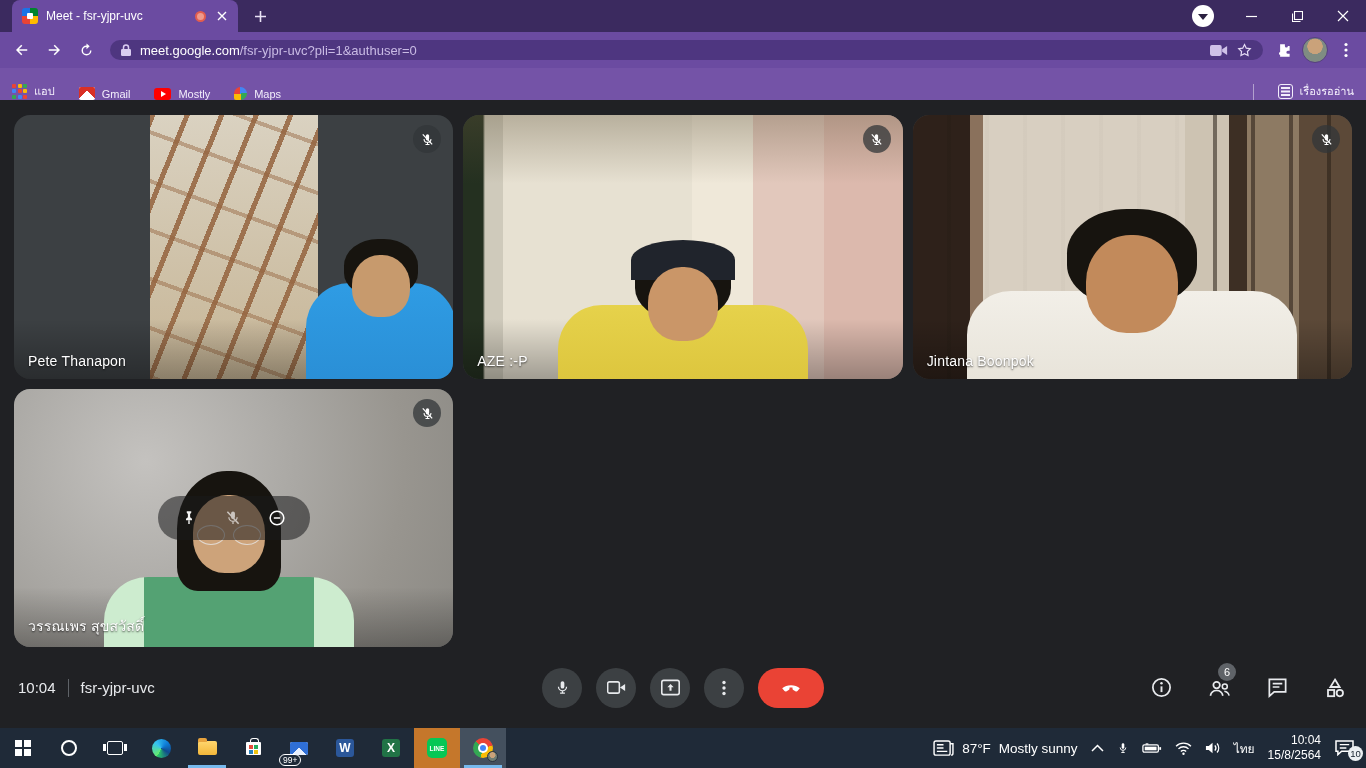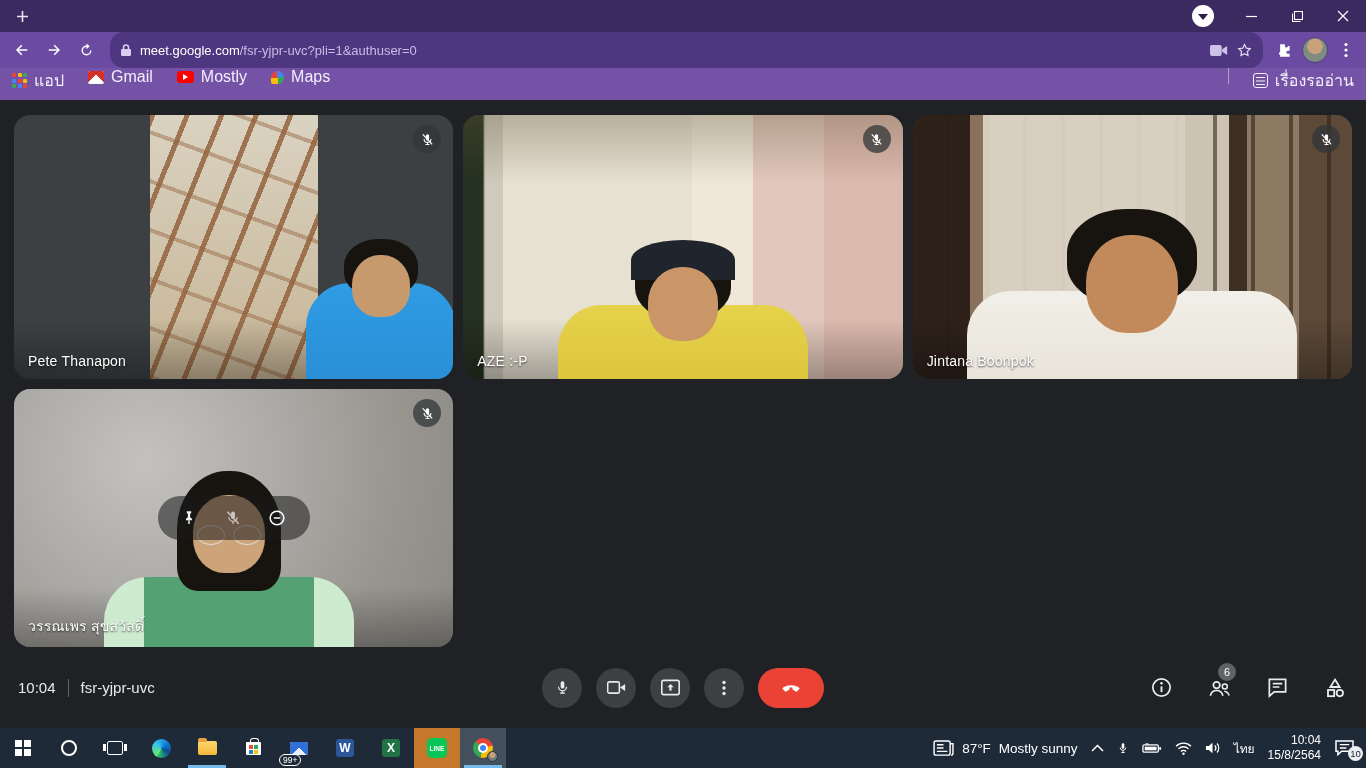"Meet - fsr-yjpr-uvc" div.tab { html: none -> <div> <div></div> <div>Meet - fsr-yjpr-uvc</div> <div></div> <div> <svg> <path></path> </svg> </div> </div> }
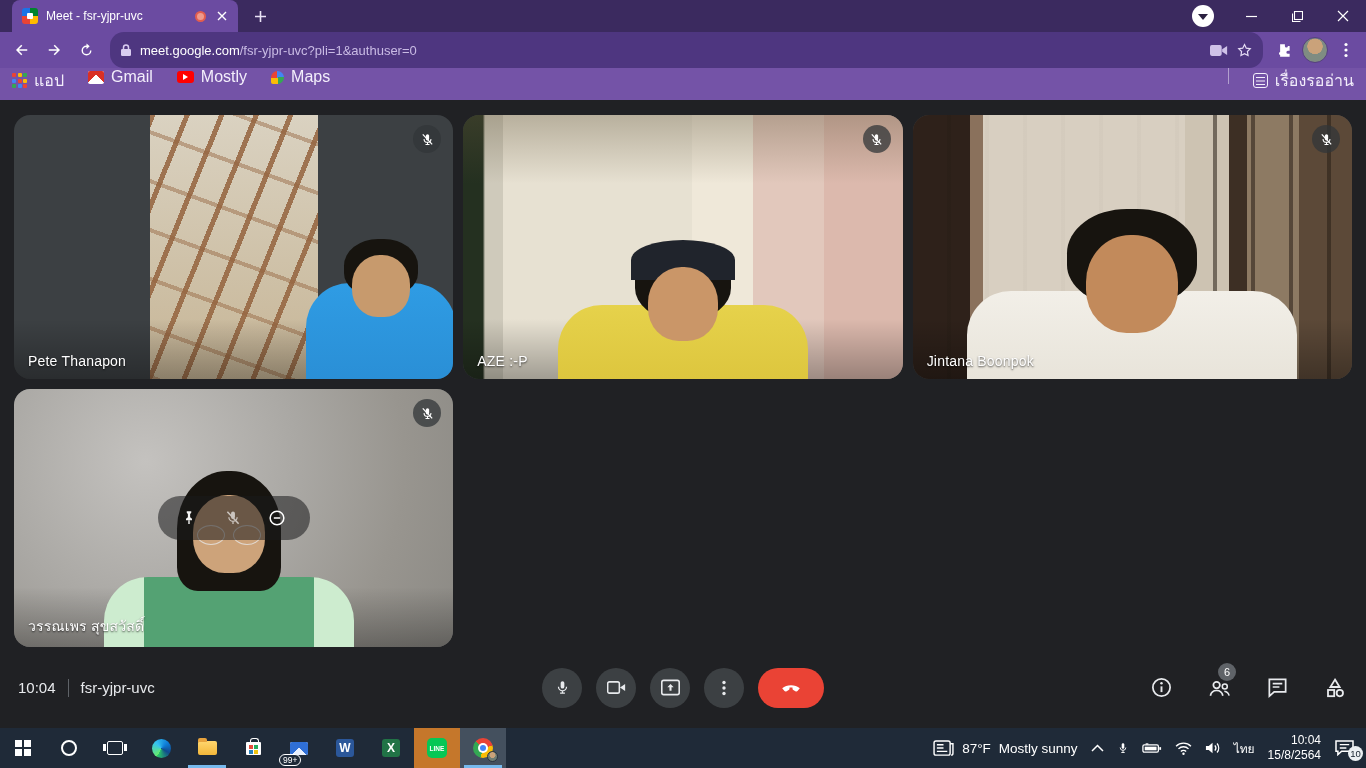"meet.google.com/fsr-yjpr-uvc?pli=1&authu" .urlbar { height: 36px -> 20px }
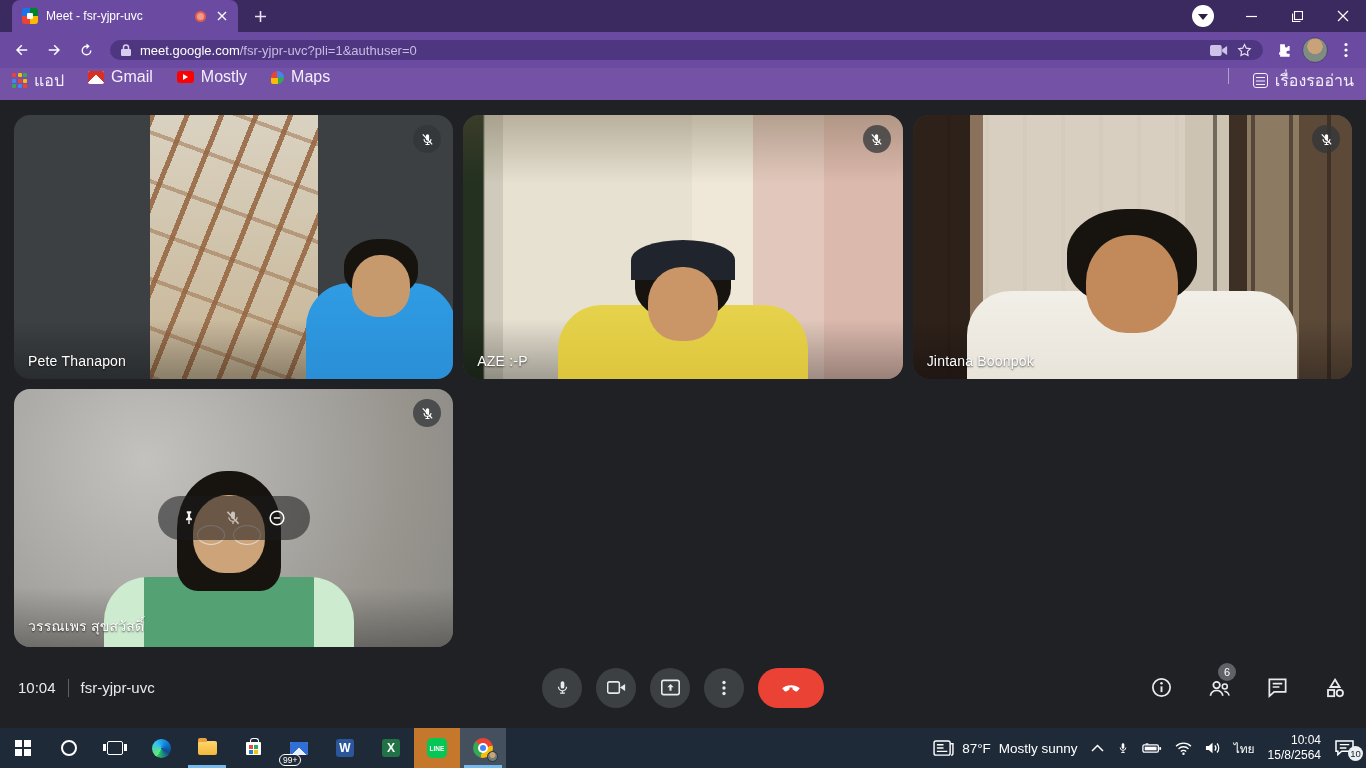"แอป" .bookmarks { align-items: flex-start -> flex-end; font-size: 16px -> 11px }
